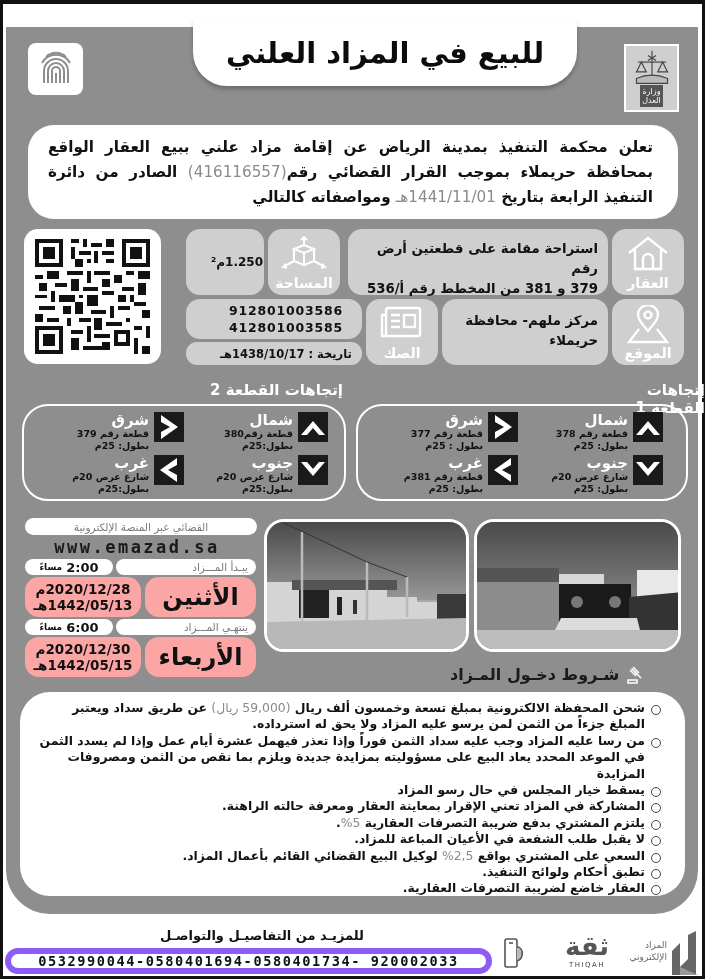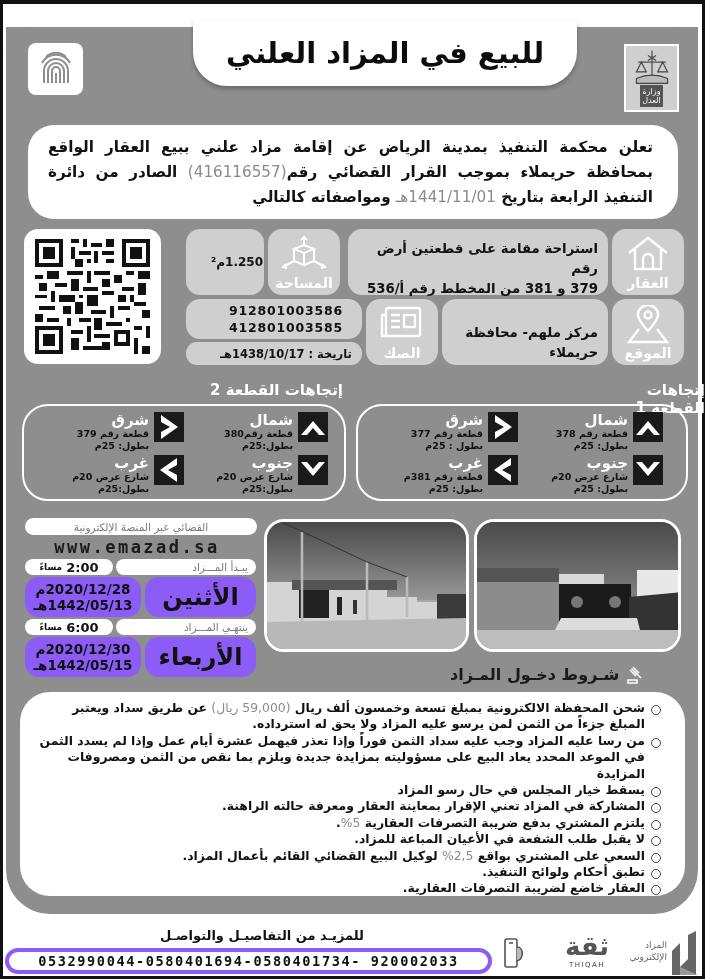"مركز ملهم- محافظة" div.tile { padding: 24px 10px 0 6px -> 12px 10px 0 6px }
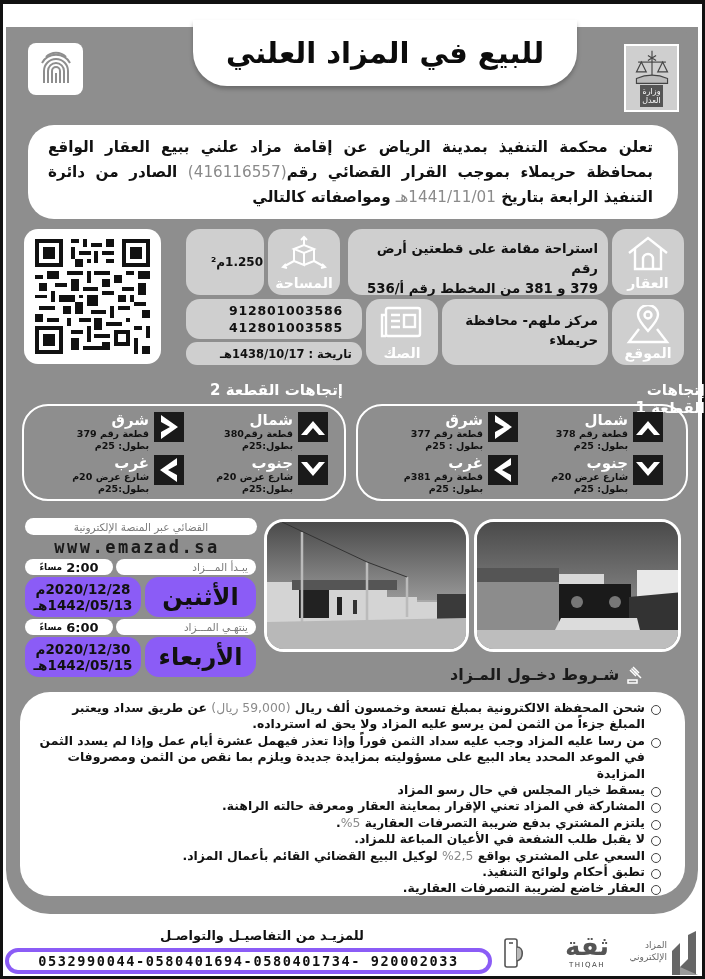"2020/12/28م" .pill-g { background: #8b5cf6 -> #fca5a5 }
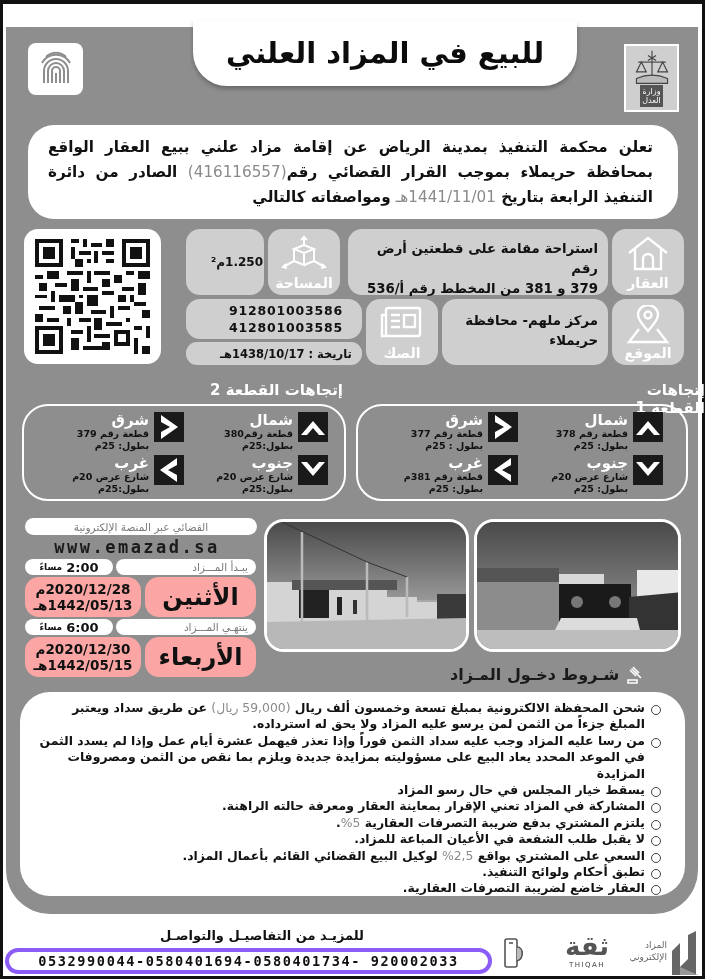"0532990044-0580401694-0580401734-" .phones { border: 4px solid #8b5cf6 -> 6px solid #8b5cf6 }
